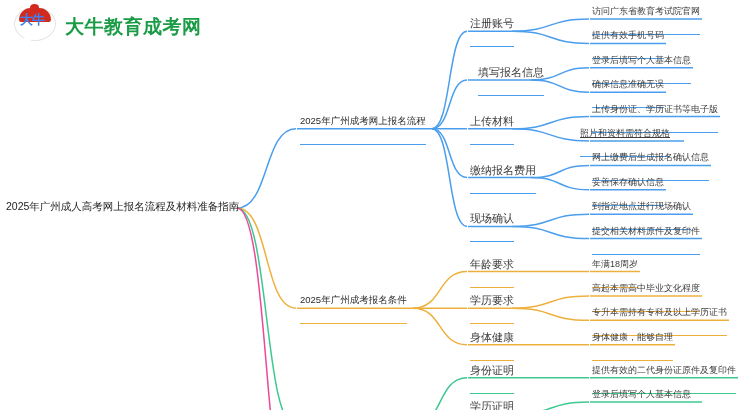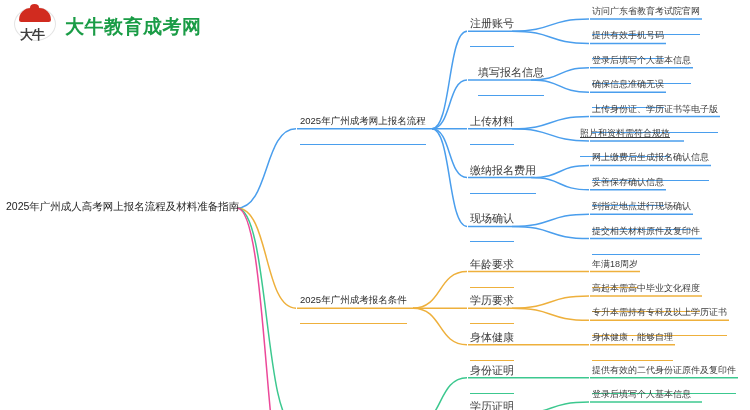"大牛" .logo-cn { color: #404040 -> #3b82f6; top: 23px -> 8px }
